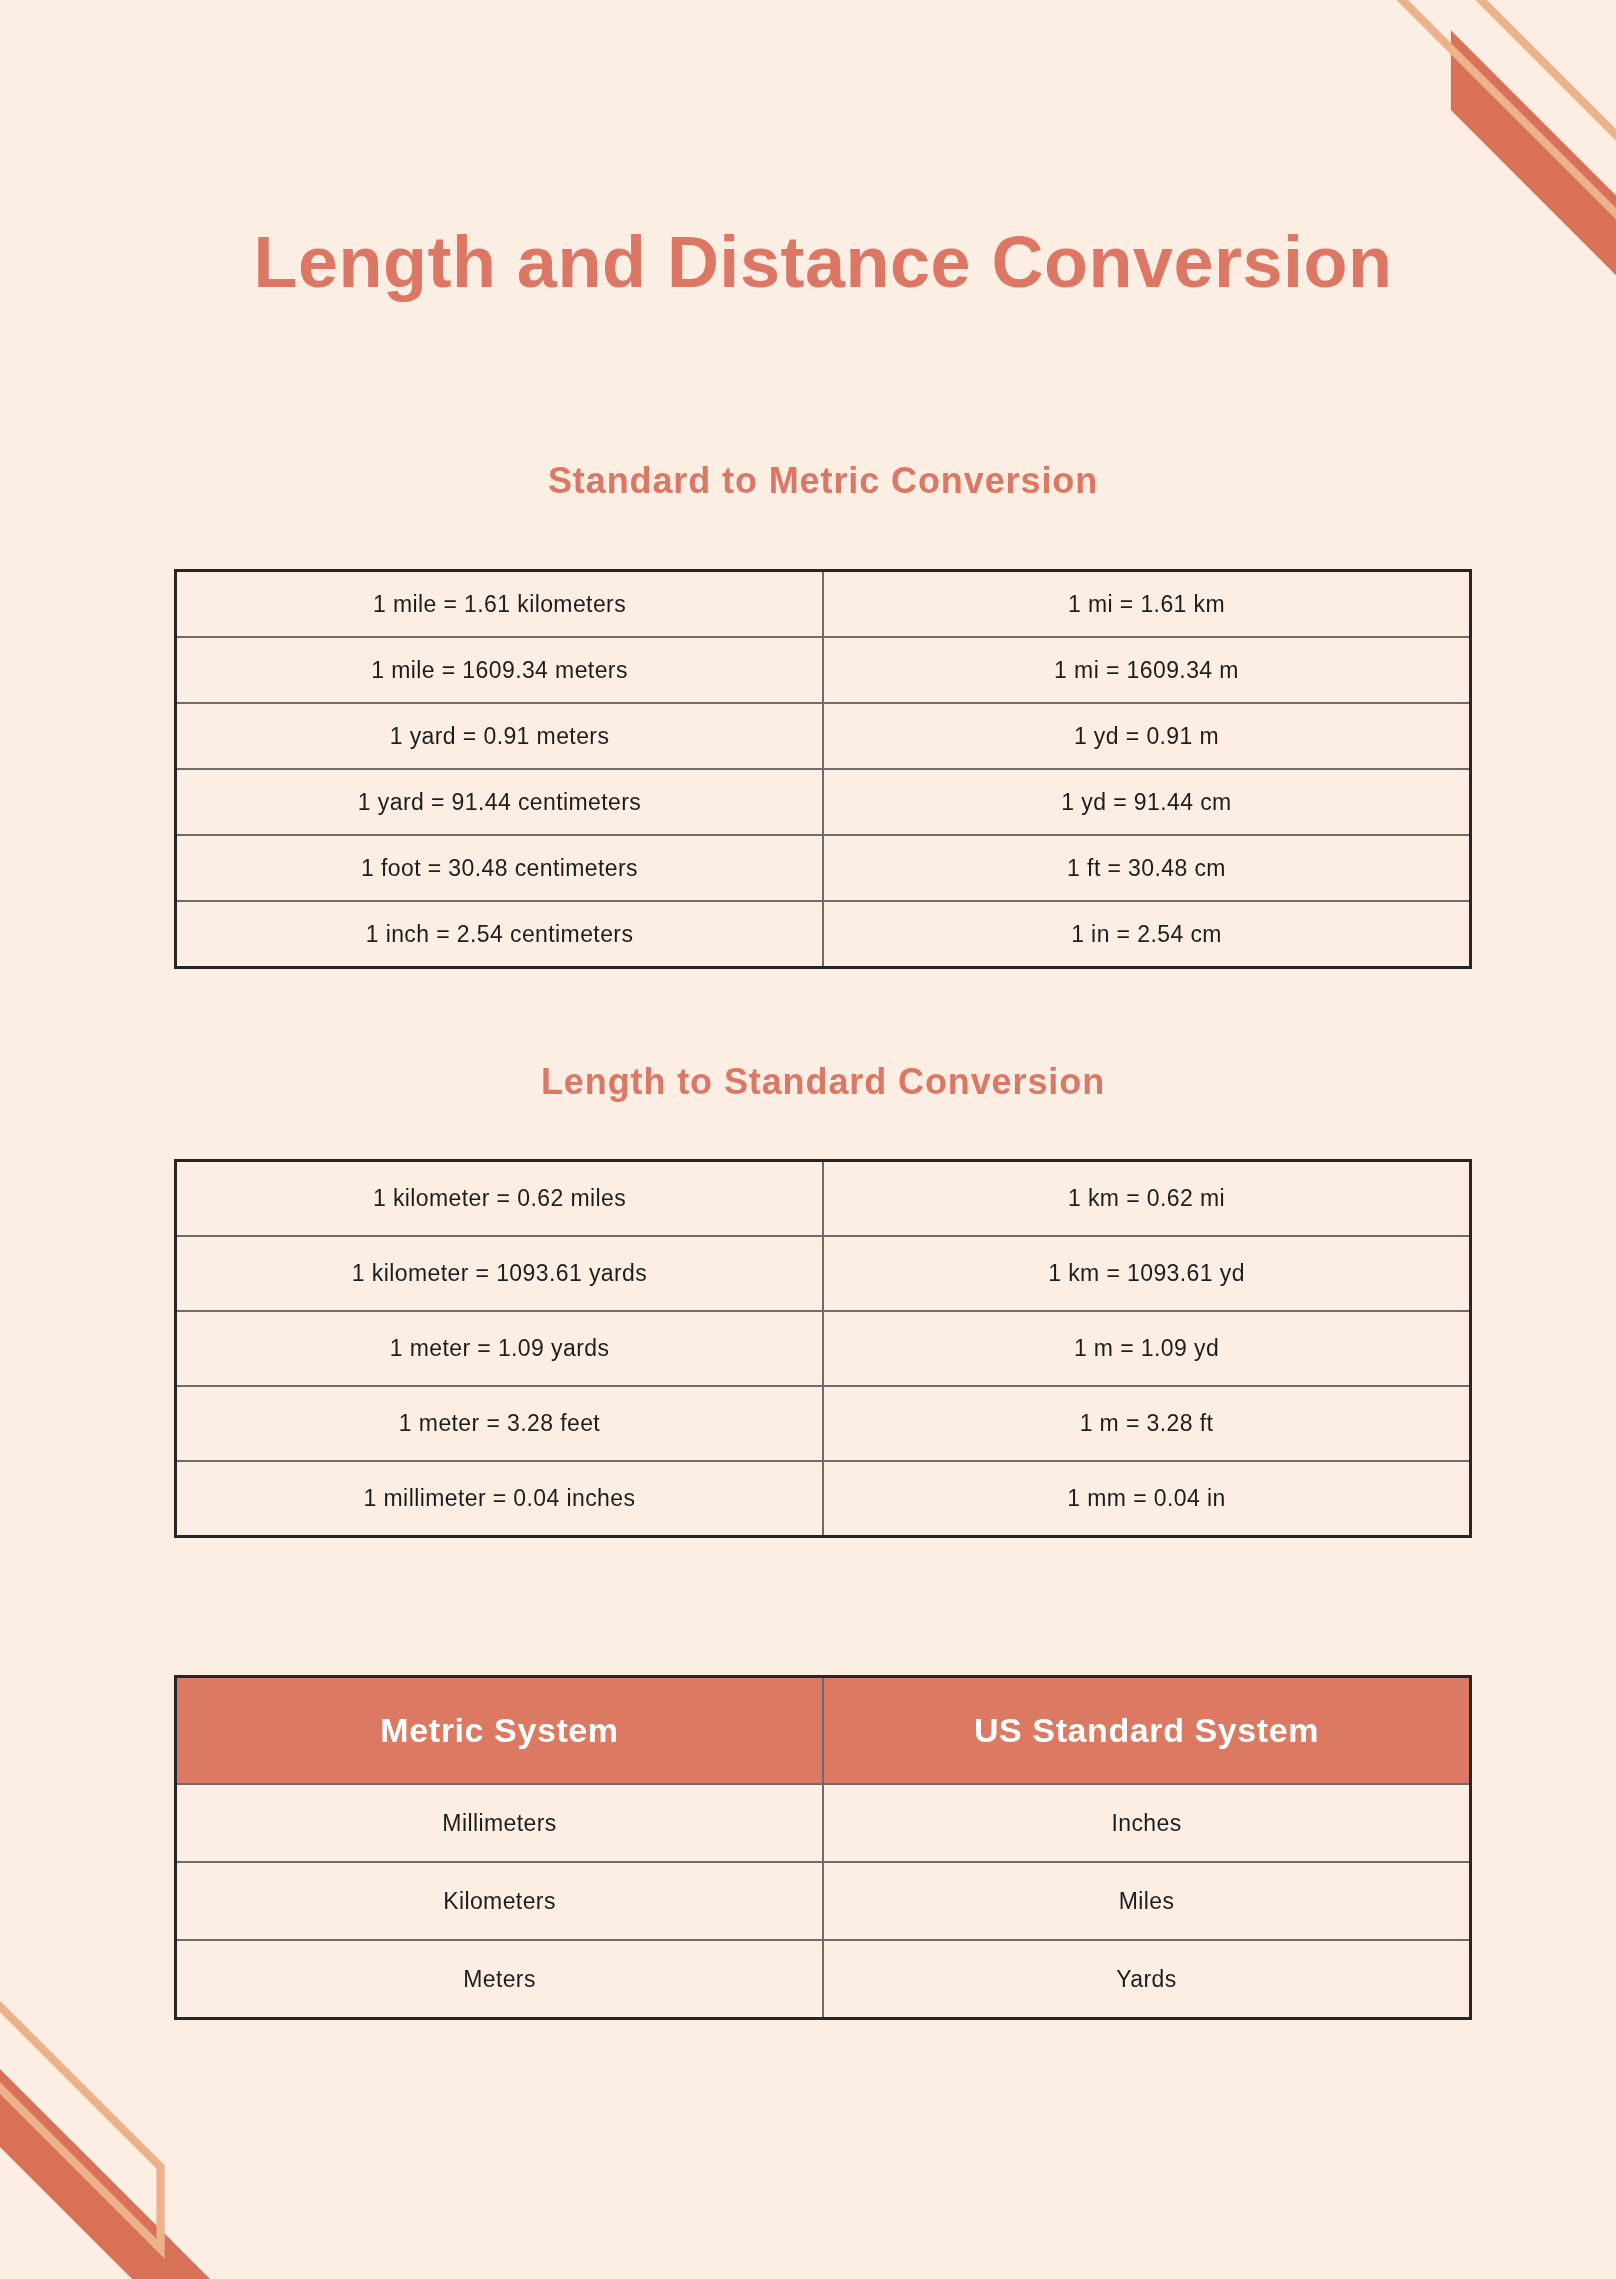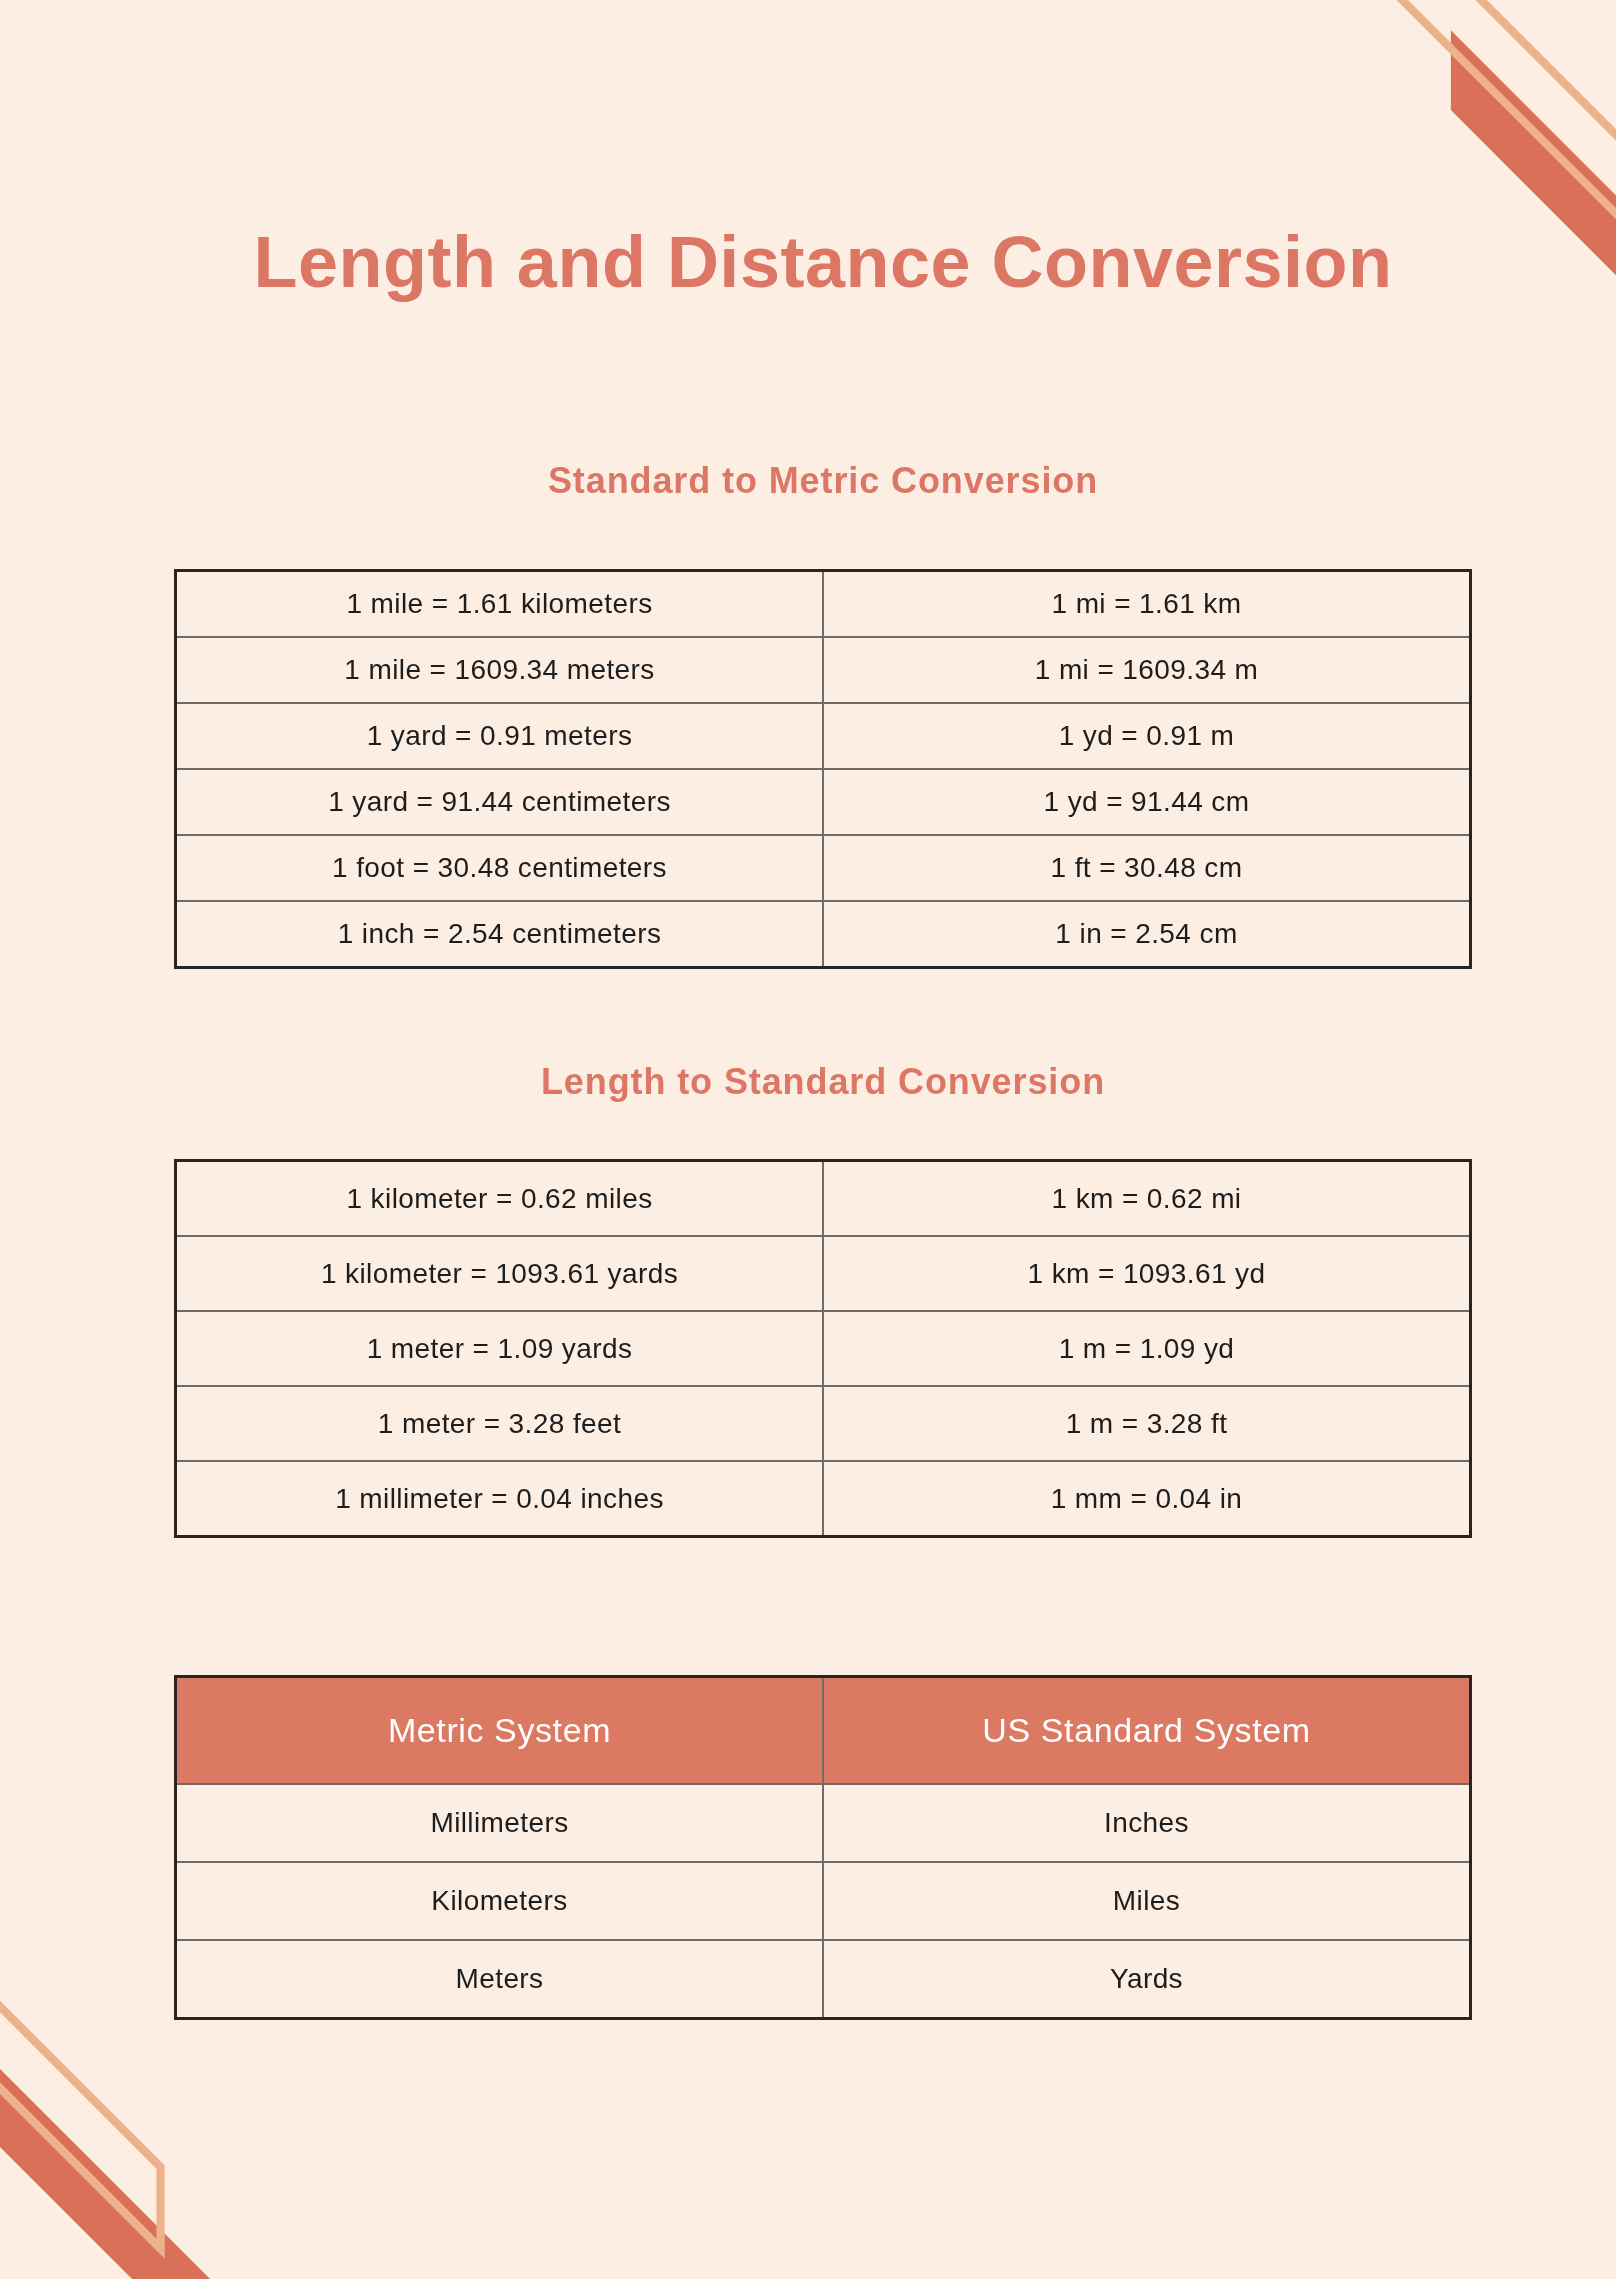"1 mile = 1.61 kilometers" .conv-table td { font-size: 28px -> 23px }
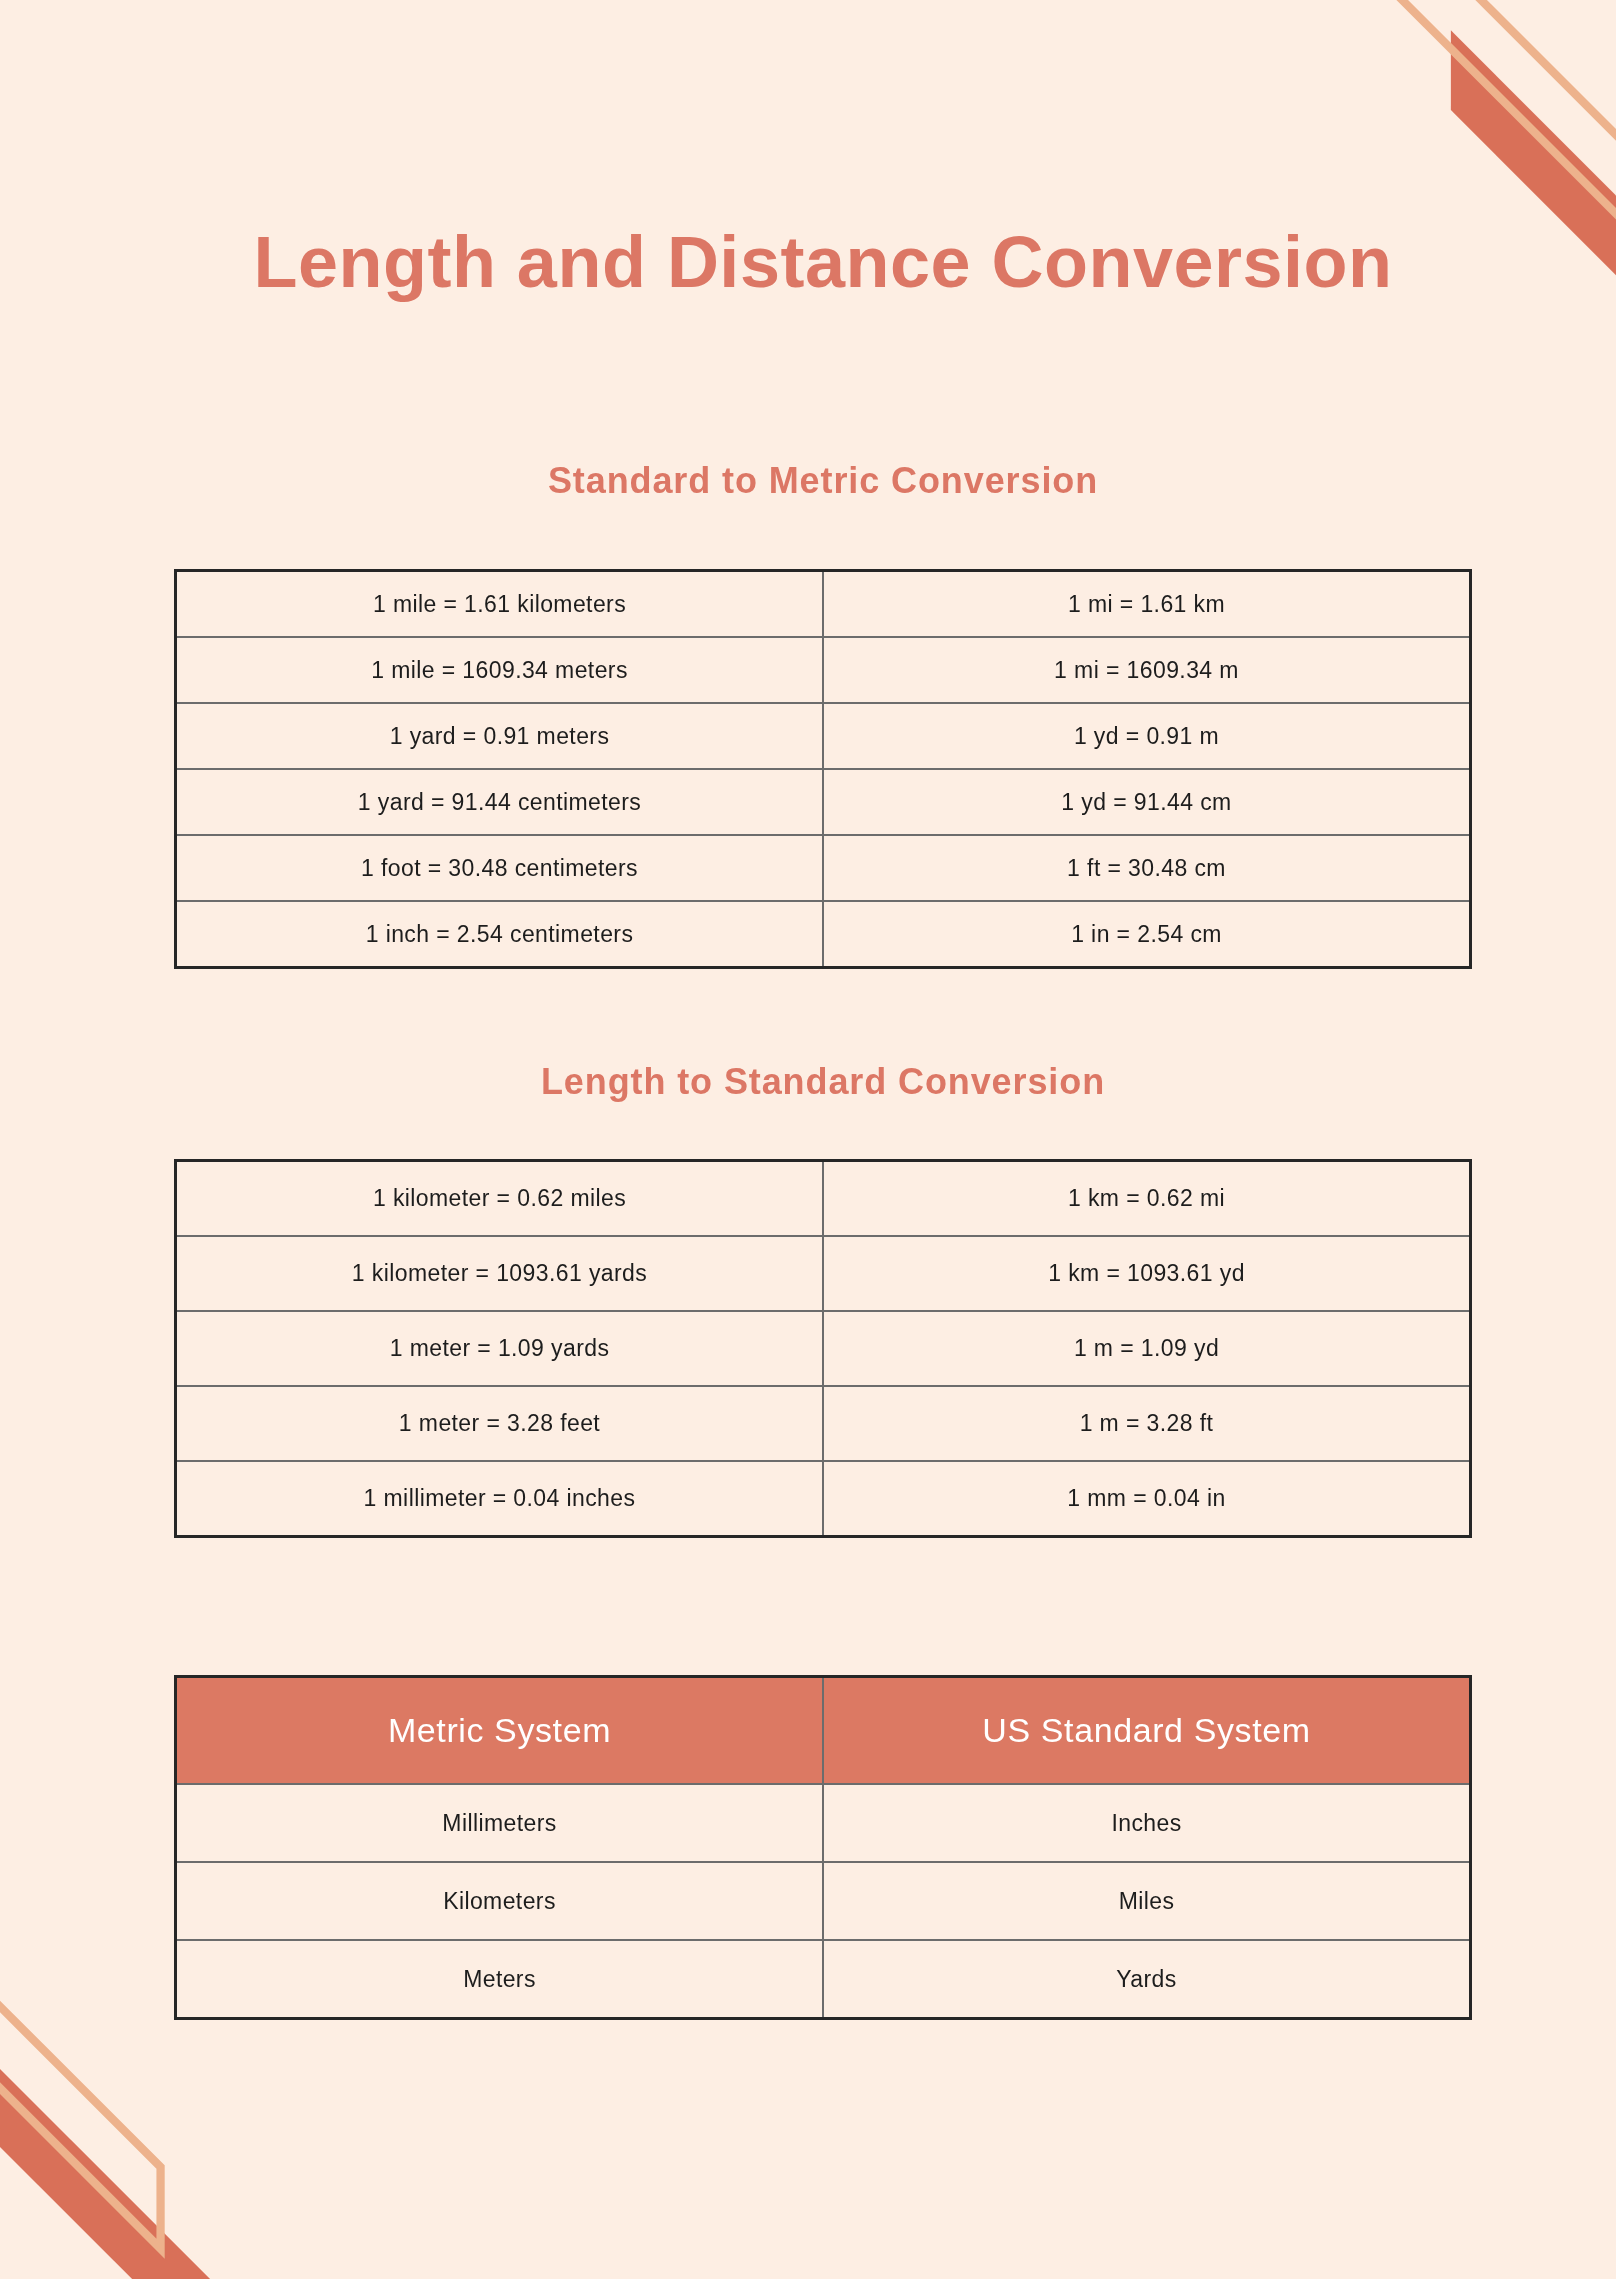"Metric System" #table-systems th { font-weight: 400 -> 700 }
